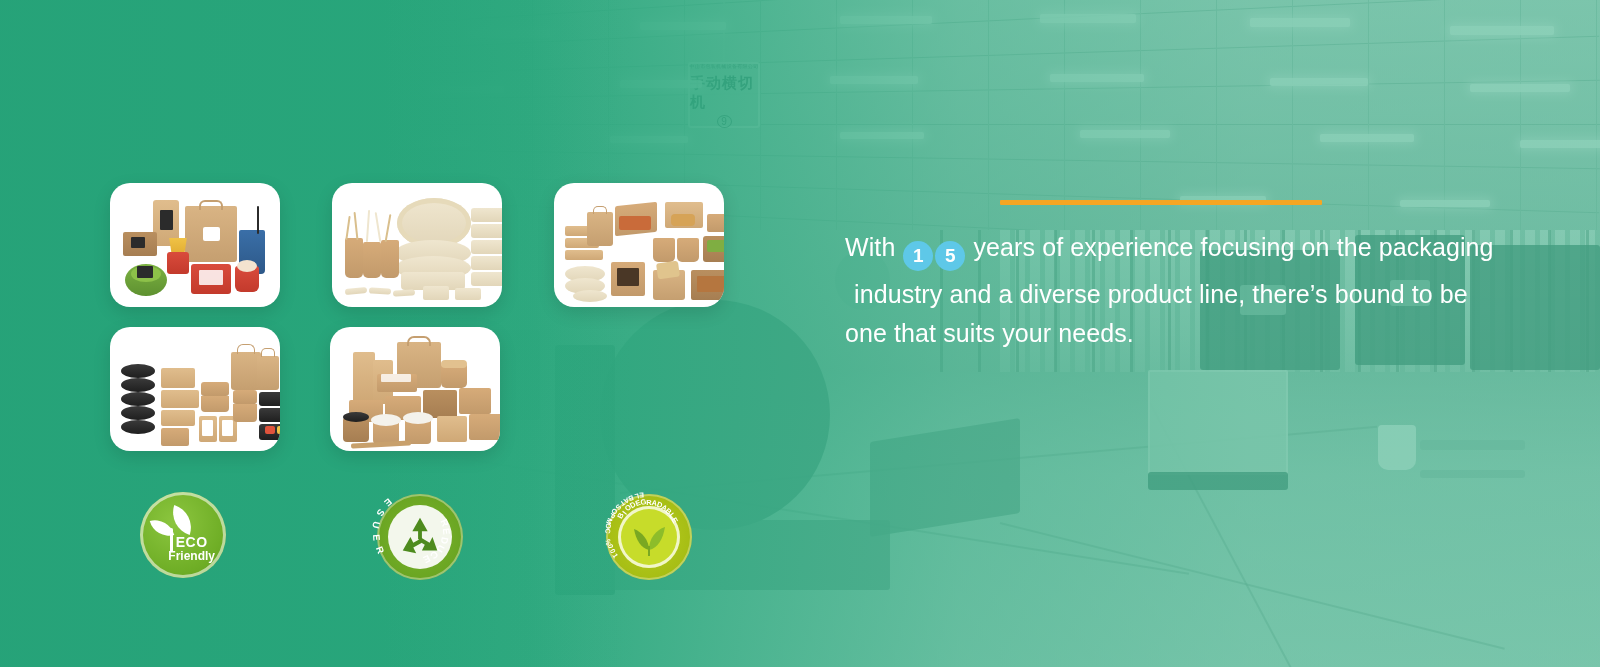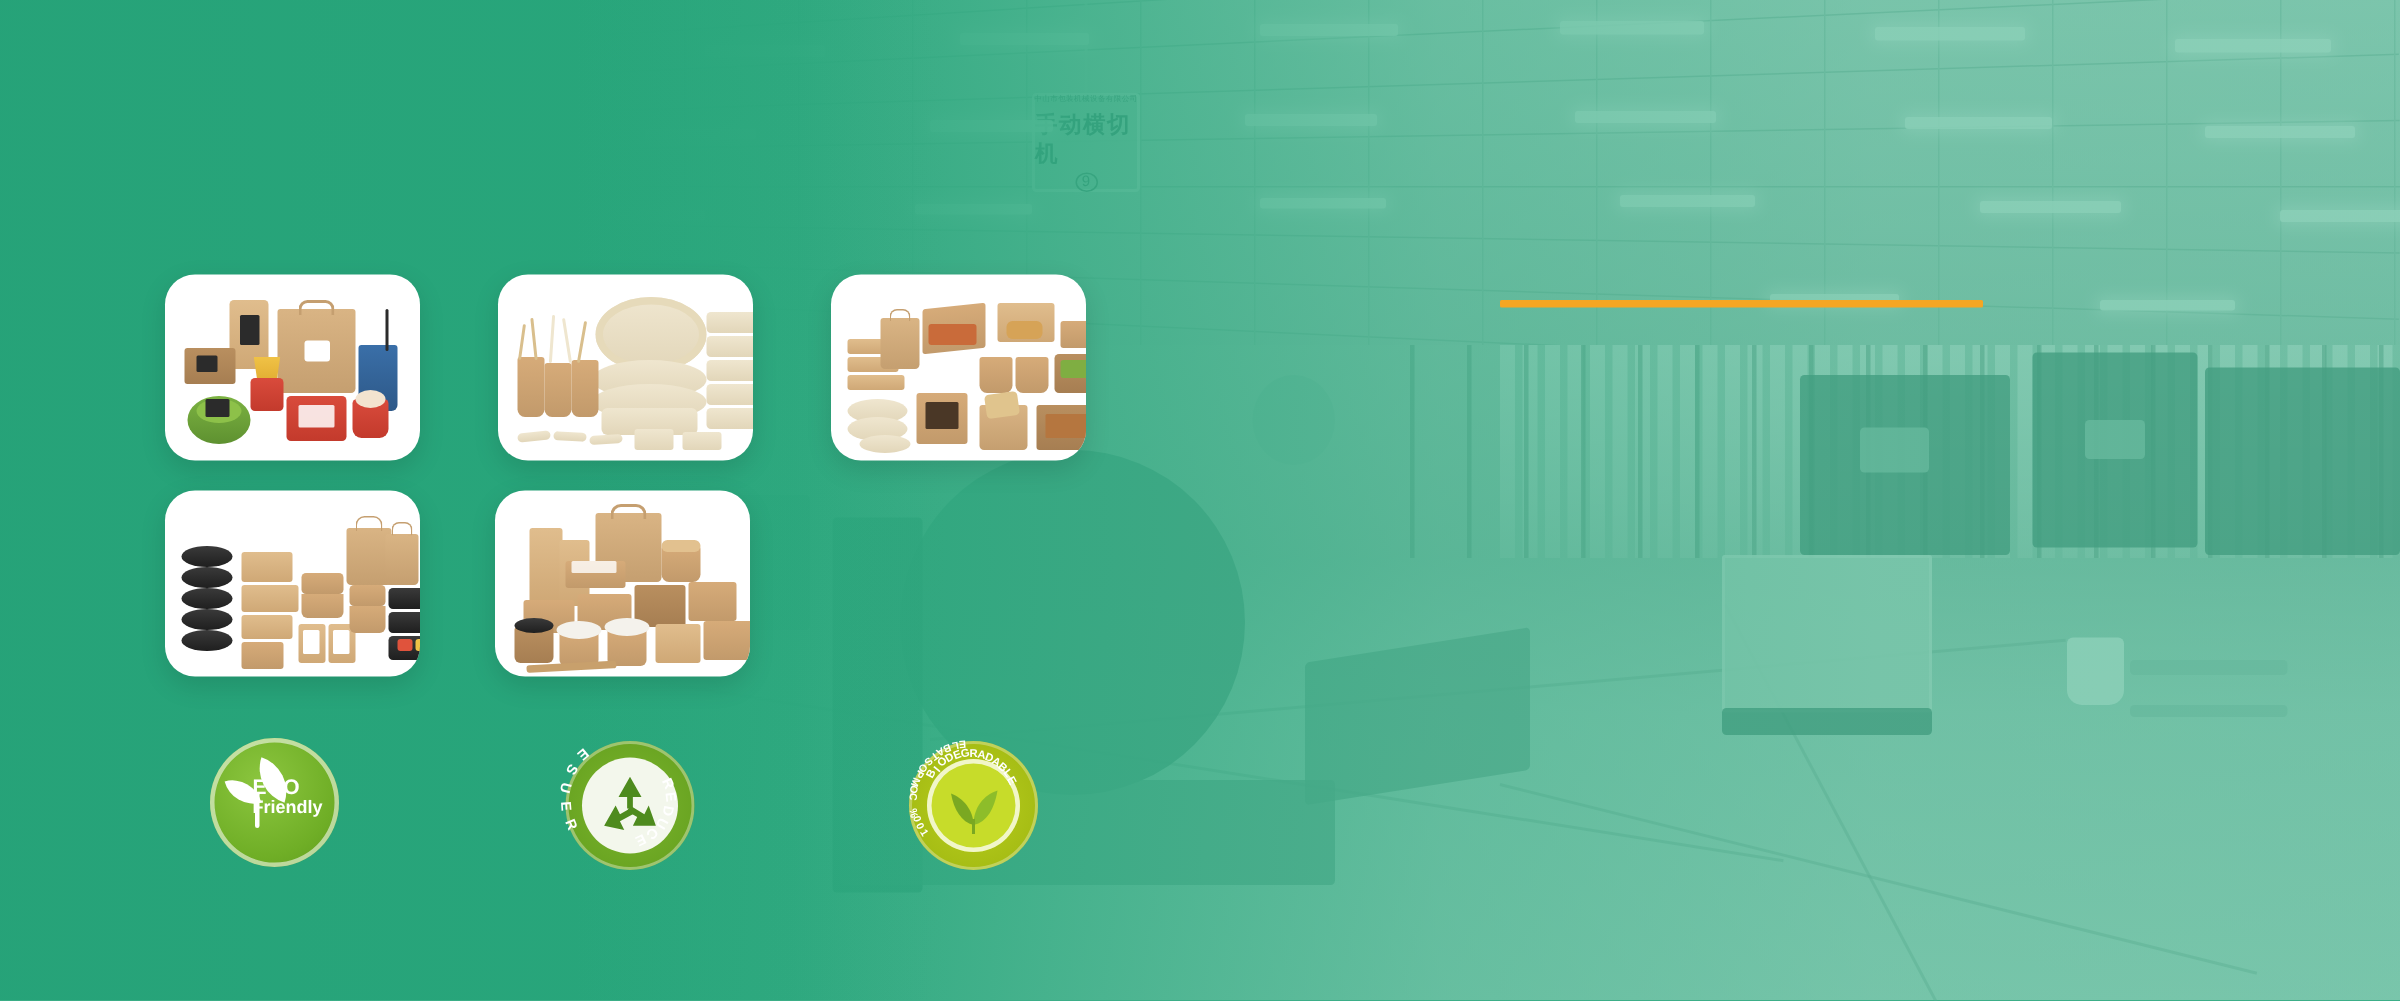"With 1 5 years of" div.sub { html: none -> <div> <span> <span>With</span> <span>1</span><span>5</span> <span>years of experience focusing on the packaging</span> </span> <span>industry and a diverse product line, there’s bound to be</span> <span>one that suits your needs.</span> </div> }
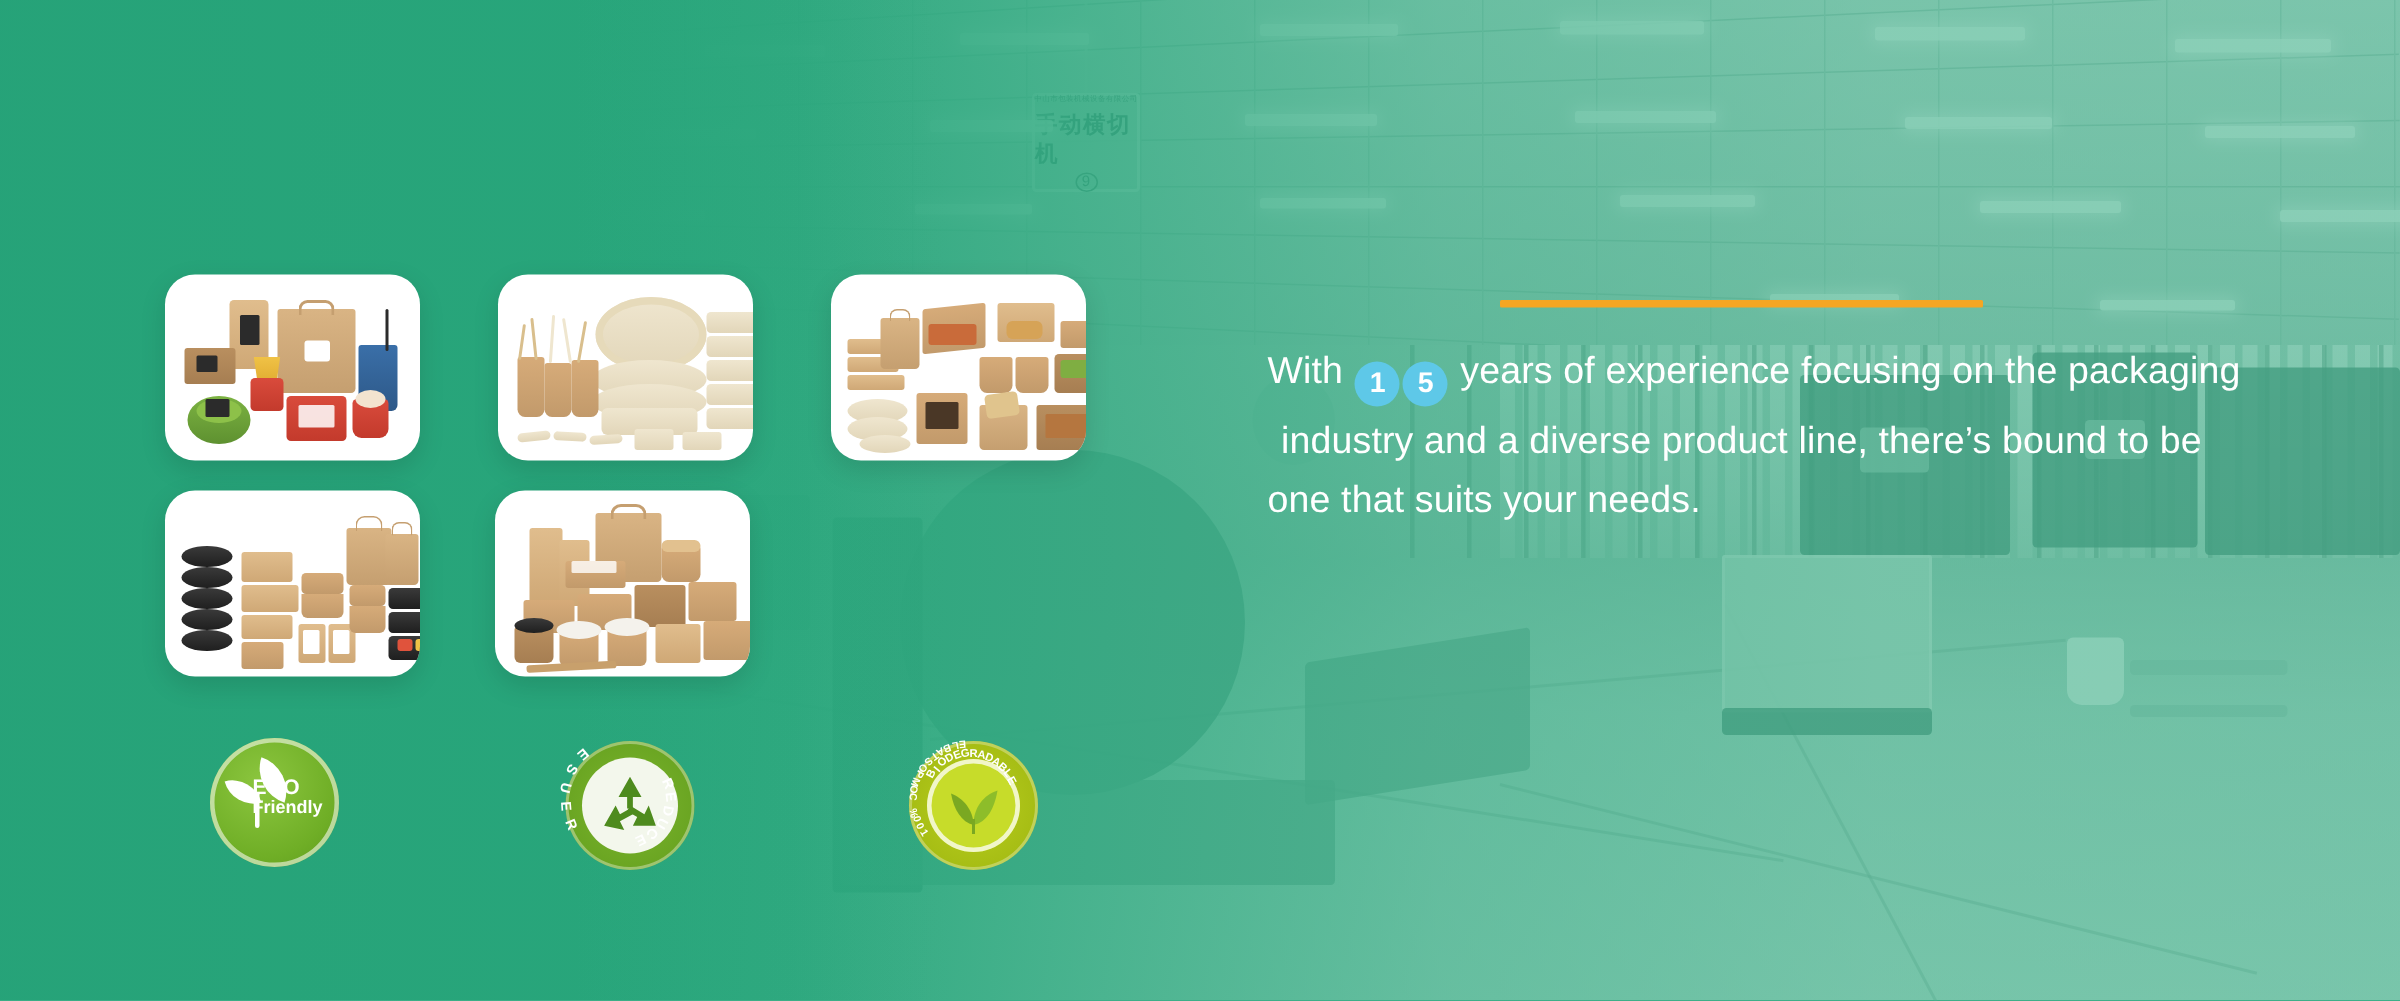"ECO" .badge-eco .eco-text { bottom: 34px -> 16px; text-align: left -> center }
